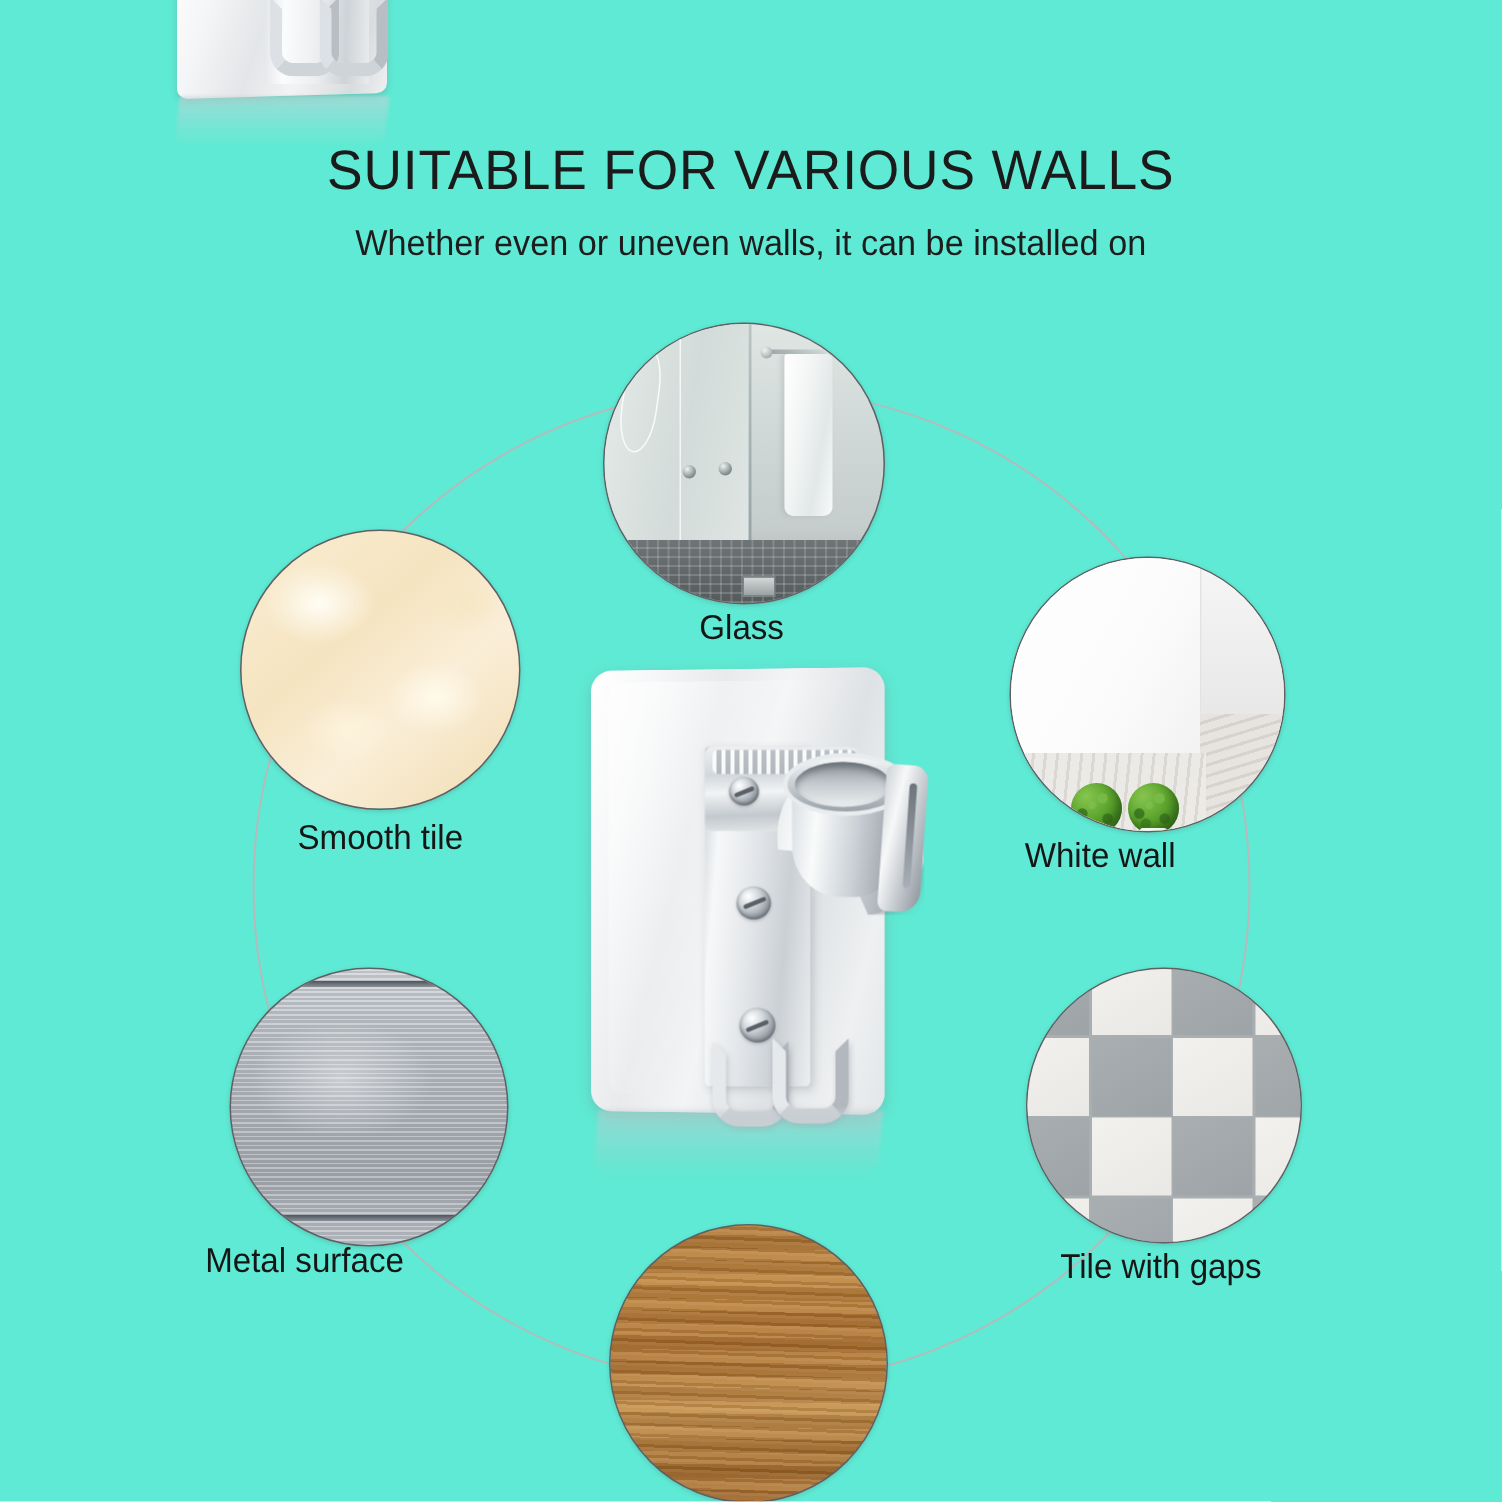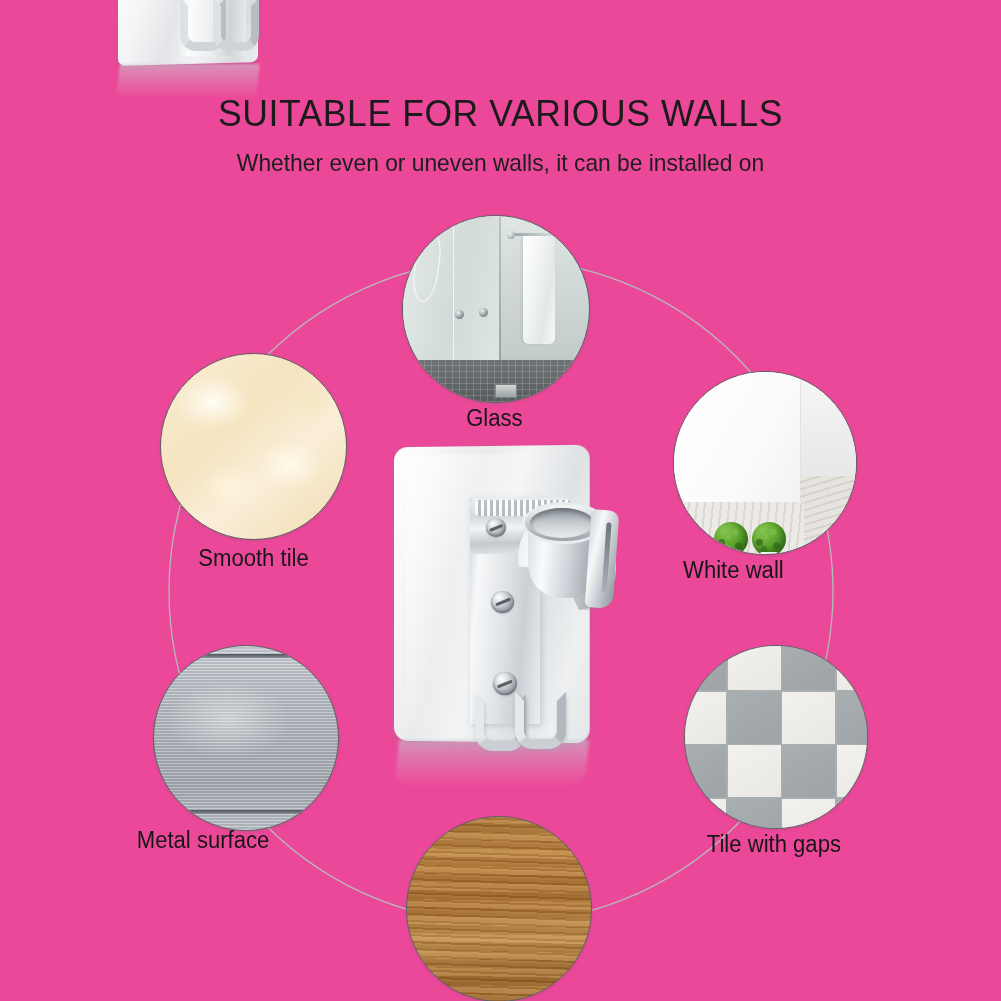"SUITABLE FOR VARIOUS WALLS" #page { background: #ec4899 -> #5eead4 }
